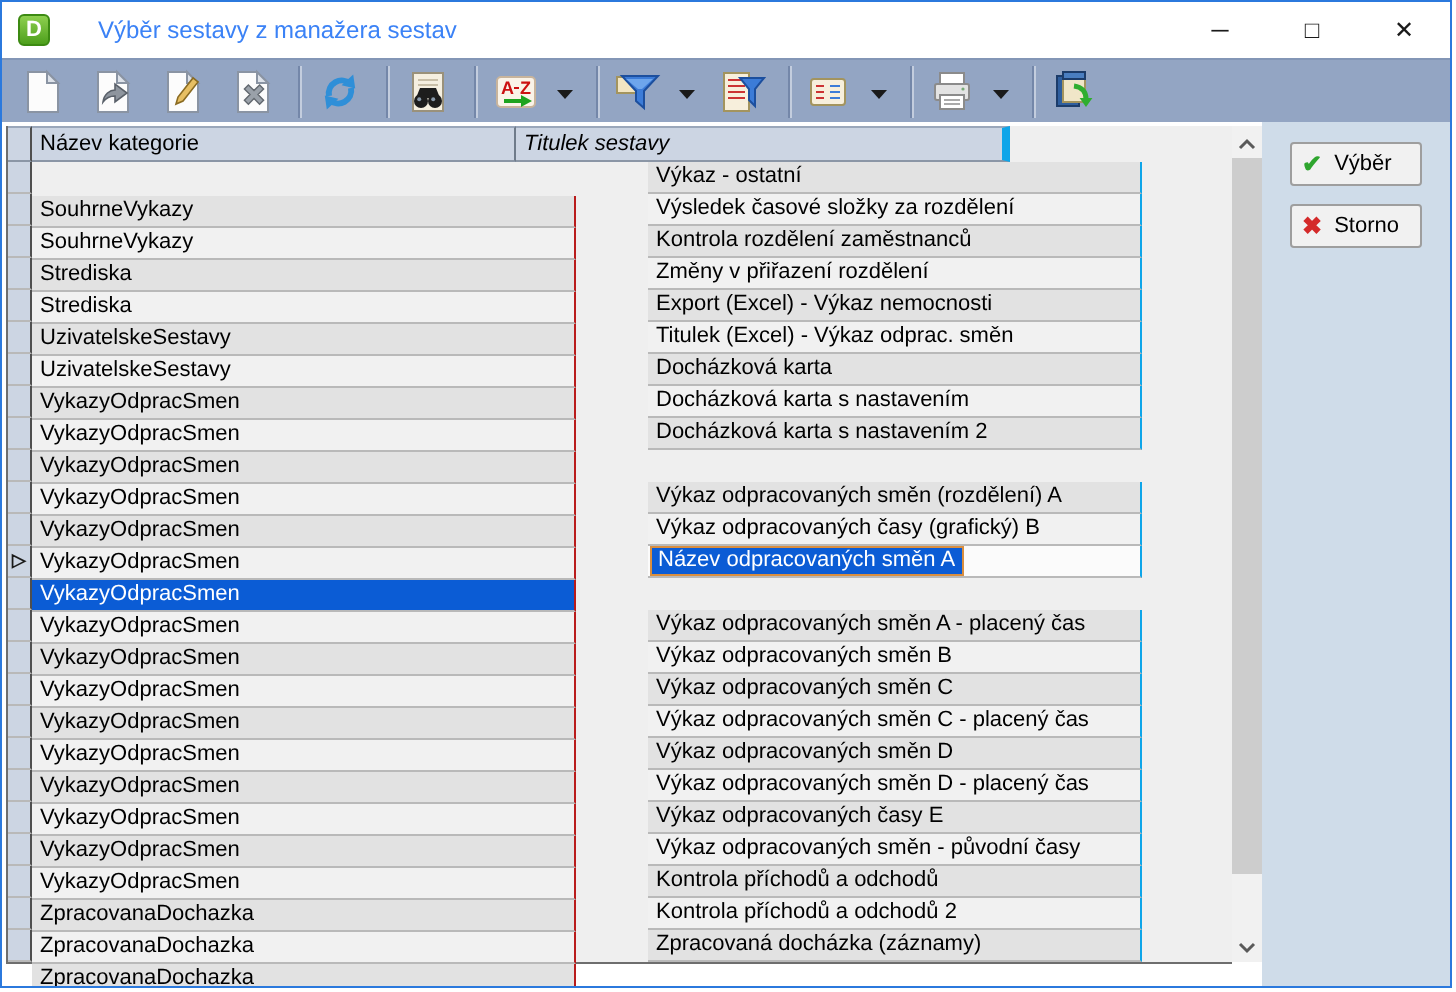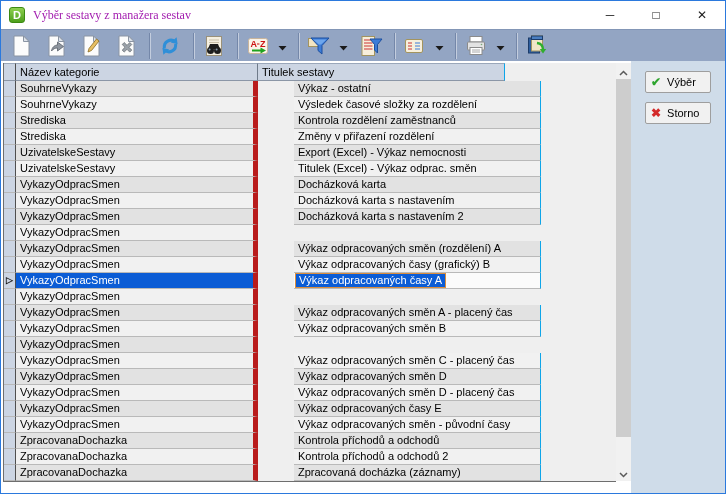"Výběr sestavy z manažera sestav" .title { color: #a21caf -> #3b82f6; font-family: Liberation Serif, serif -> none; margin-left: 8px -> 24px }
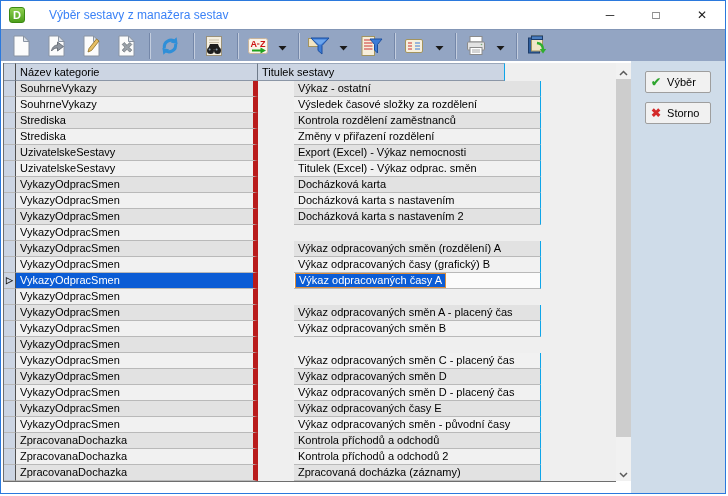"Titulek sestavy" .h-c2 { border-right: 1px solid #0ea5e9 -> 4px solid #0ea5e9; font-style: none -> italic }
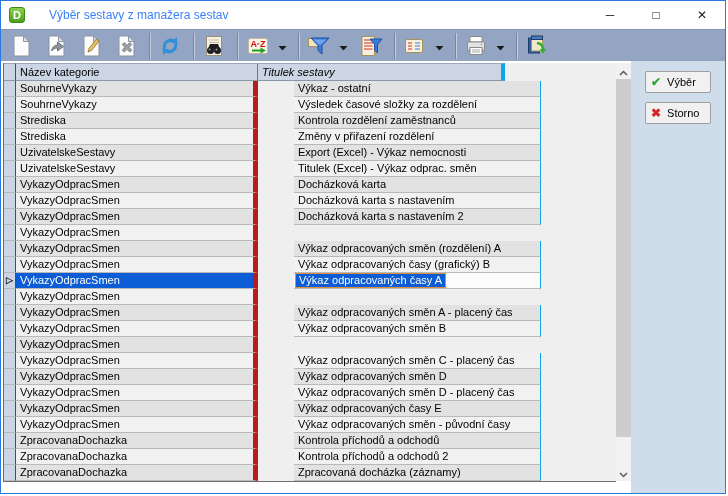"SouhrneVykazy" .c1 { border-right: 5px solid #b91c1c -> 1px solid #b91c1c; margin-top: none -> 17px; width: 242px -> 272px }
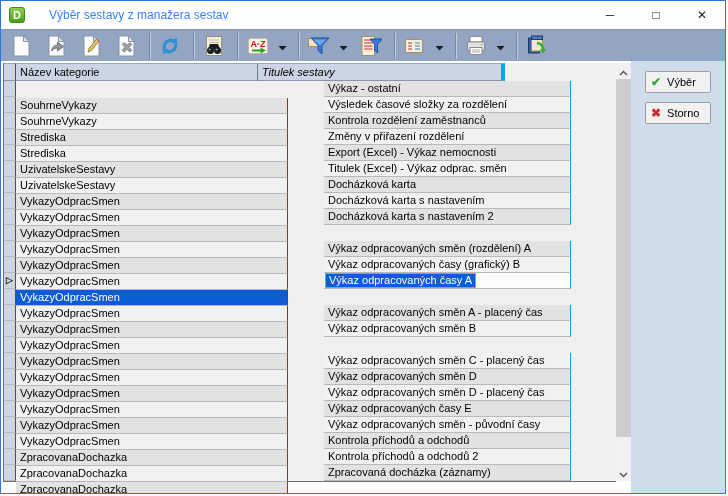"Výkaz odpracovaných časy A" span.focus-text { text: Výkaz odpracovaných časy -> Název odpracovaných směn }
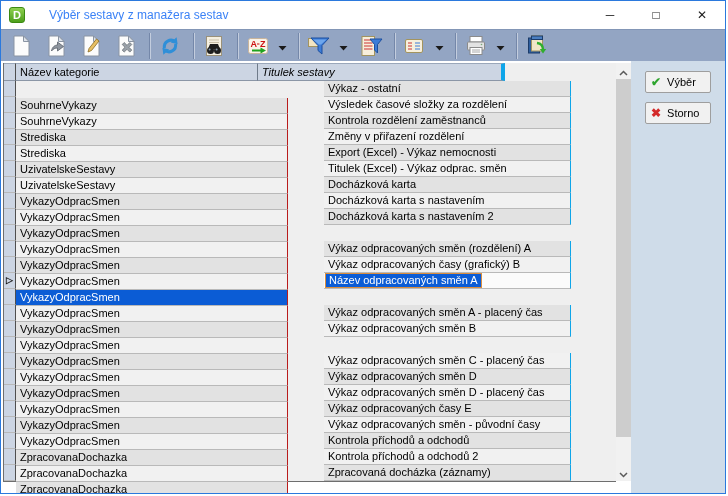"Výkaz odpracovaných směn C" div.cell { html: none -> <div>Výkaz odpracovaných směn C</div> }
